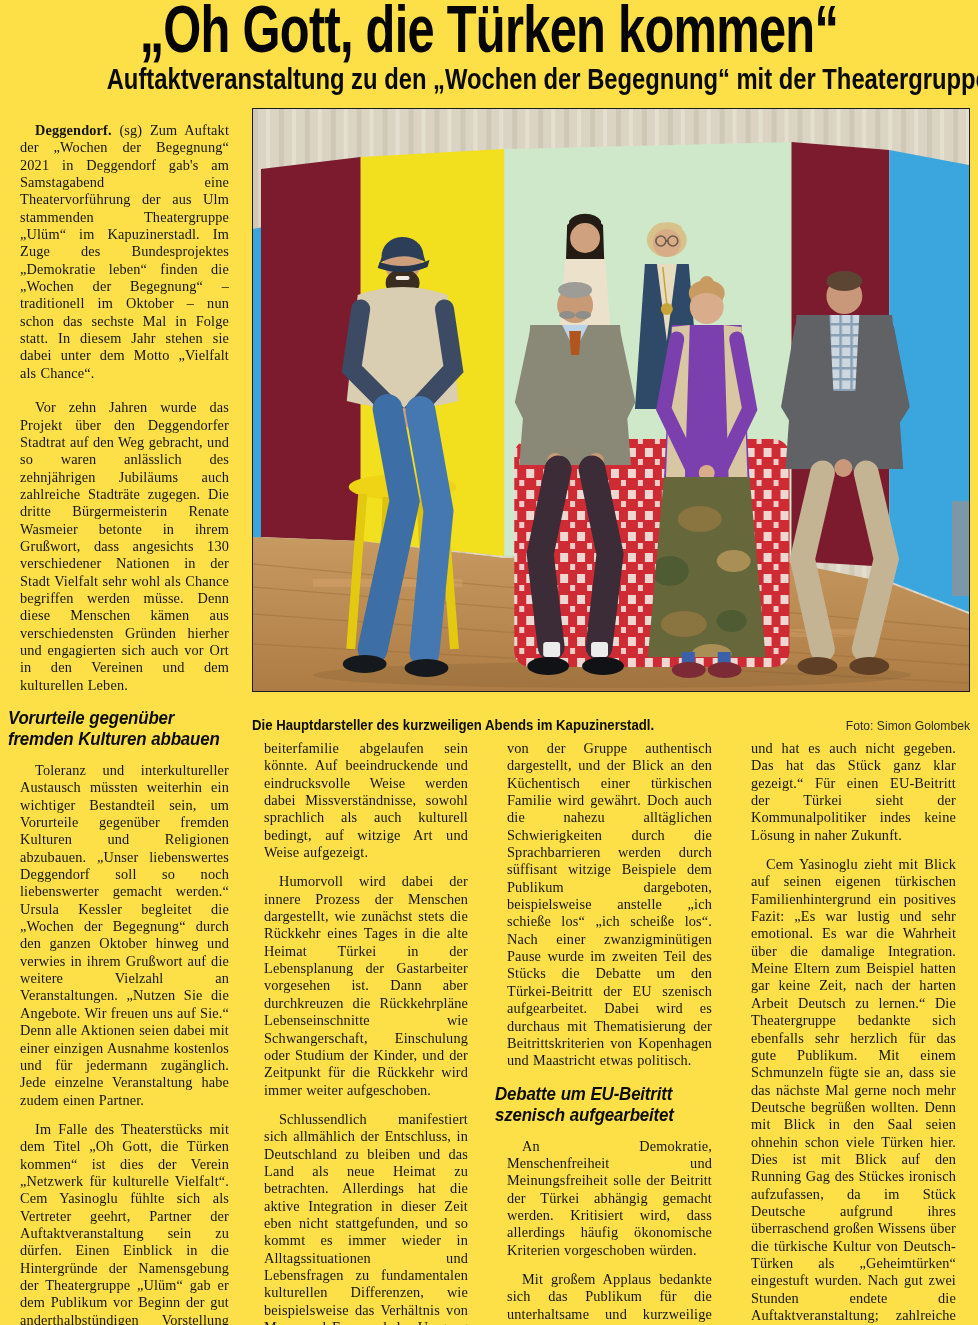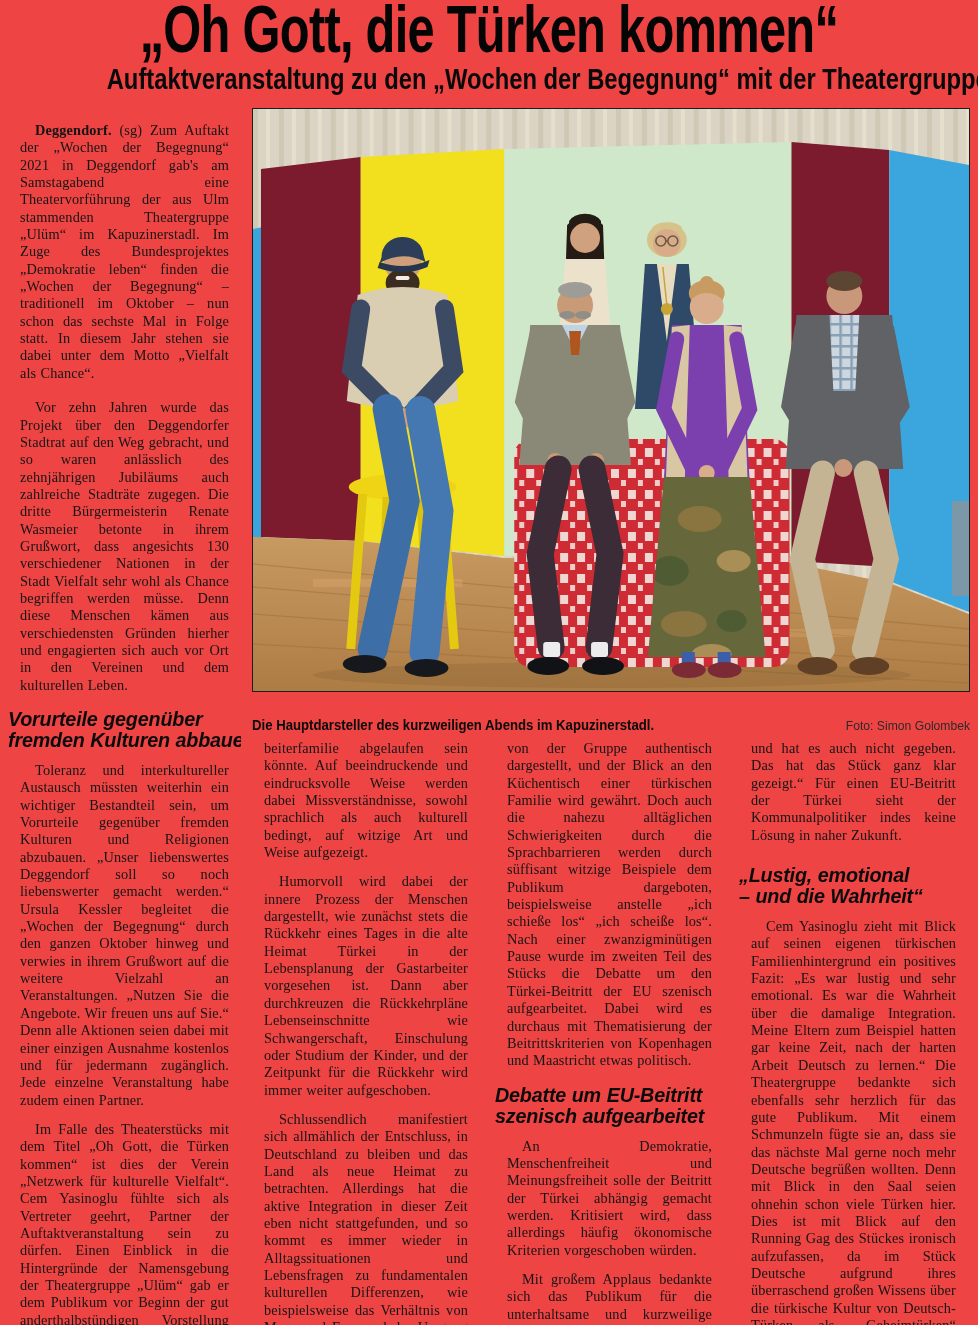"„Oh Gott, die Türken kommen“" .page { background: #ef4444 -> #fde047 }
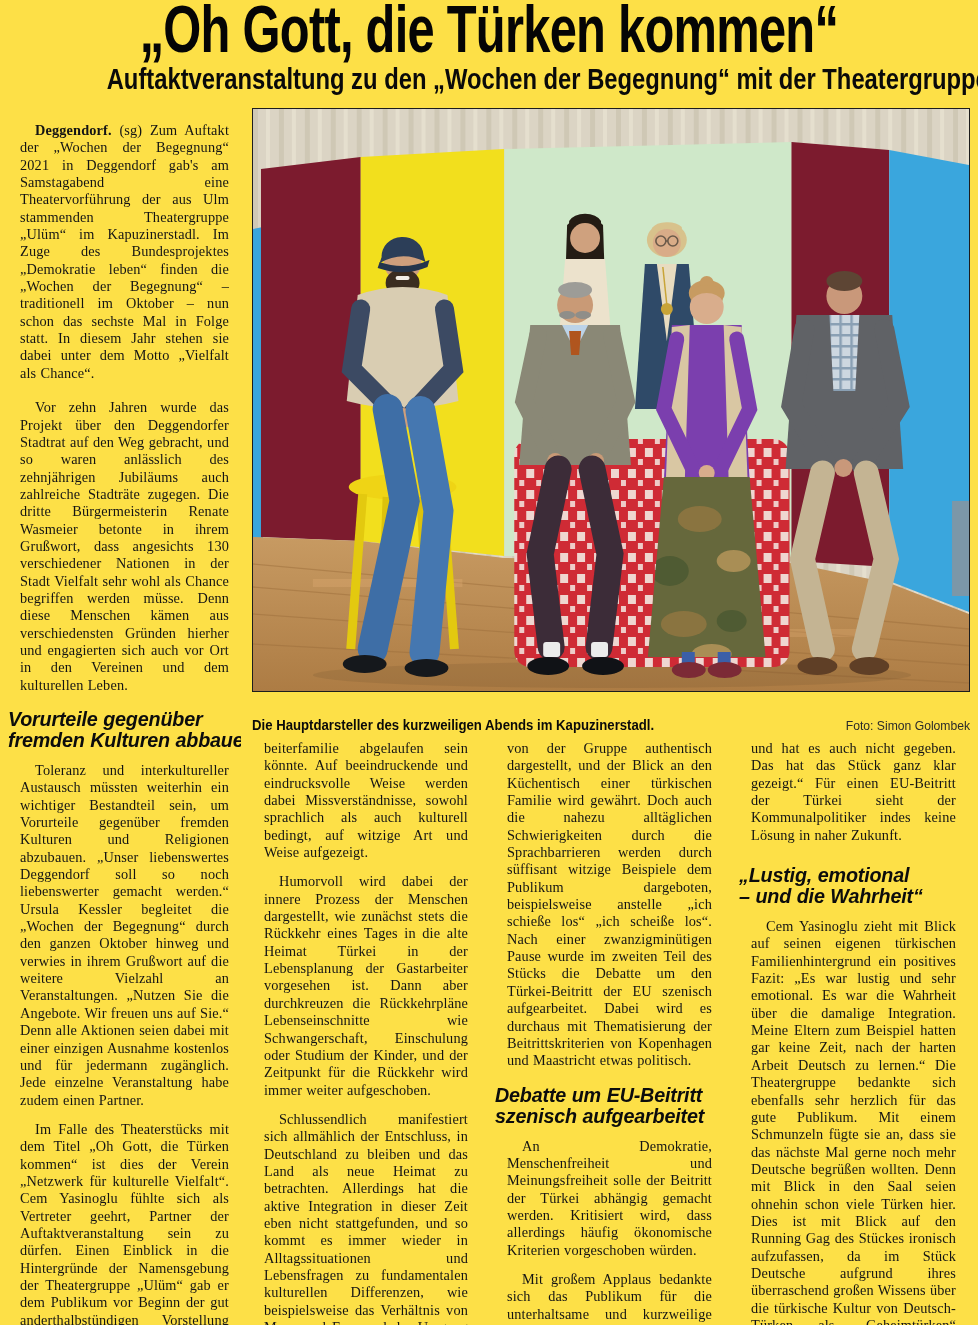"Vorurteile gegenüber" .sec-head { font-size: 21px -> 18px }
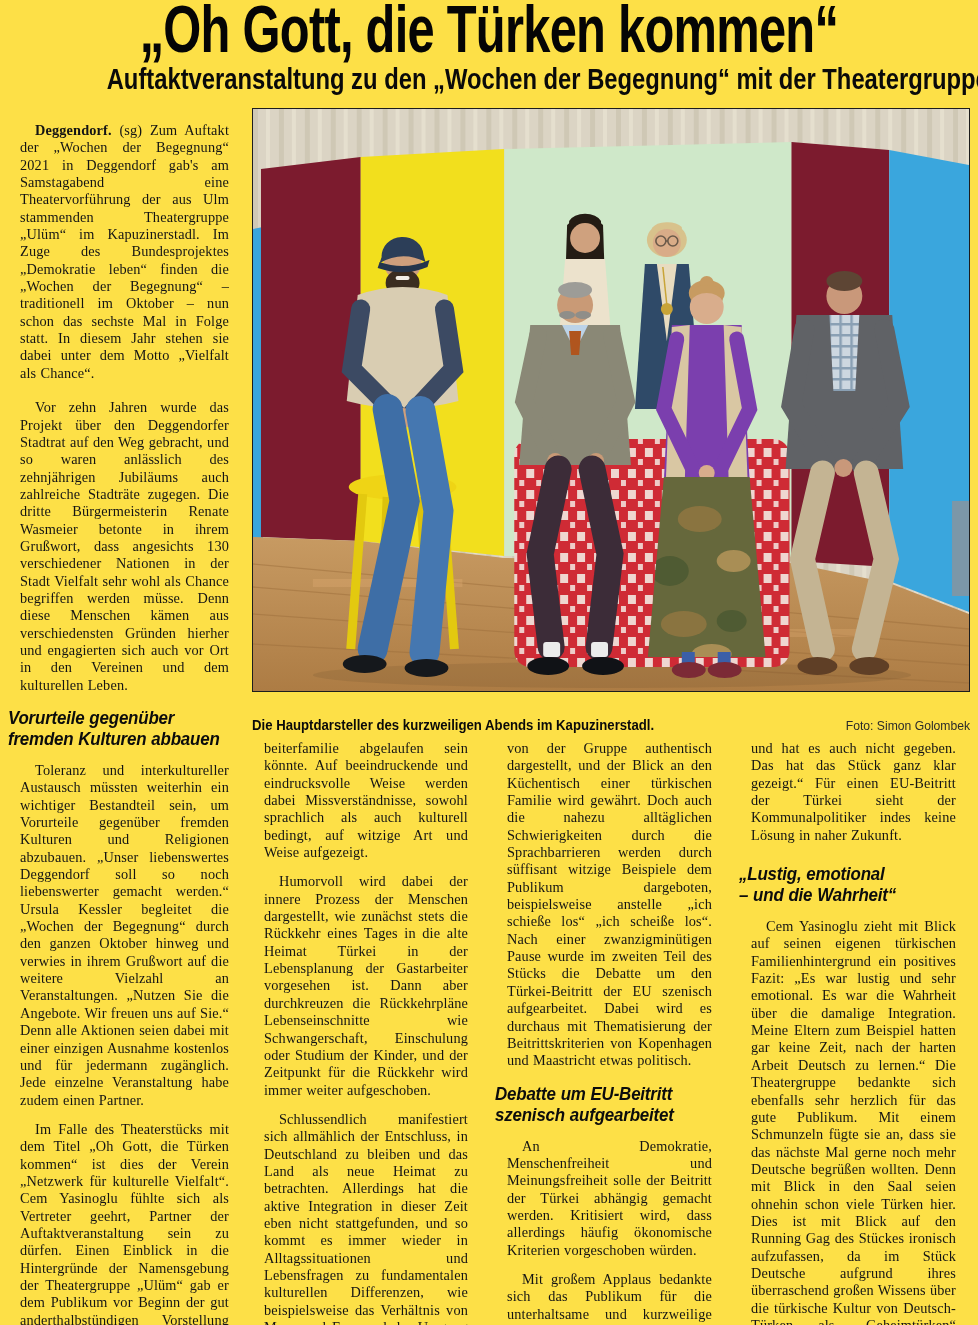"„Lustig, emotional" h2.sec-head { html: <h2> <span><span>„Lustig, emotional</span></span> <span><span>– und die Wahrheit“</span></span> </h2> -> none }
